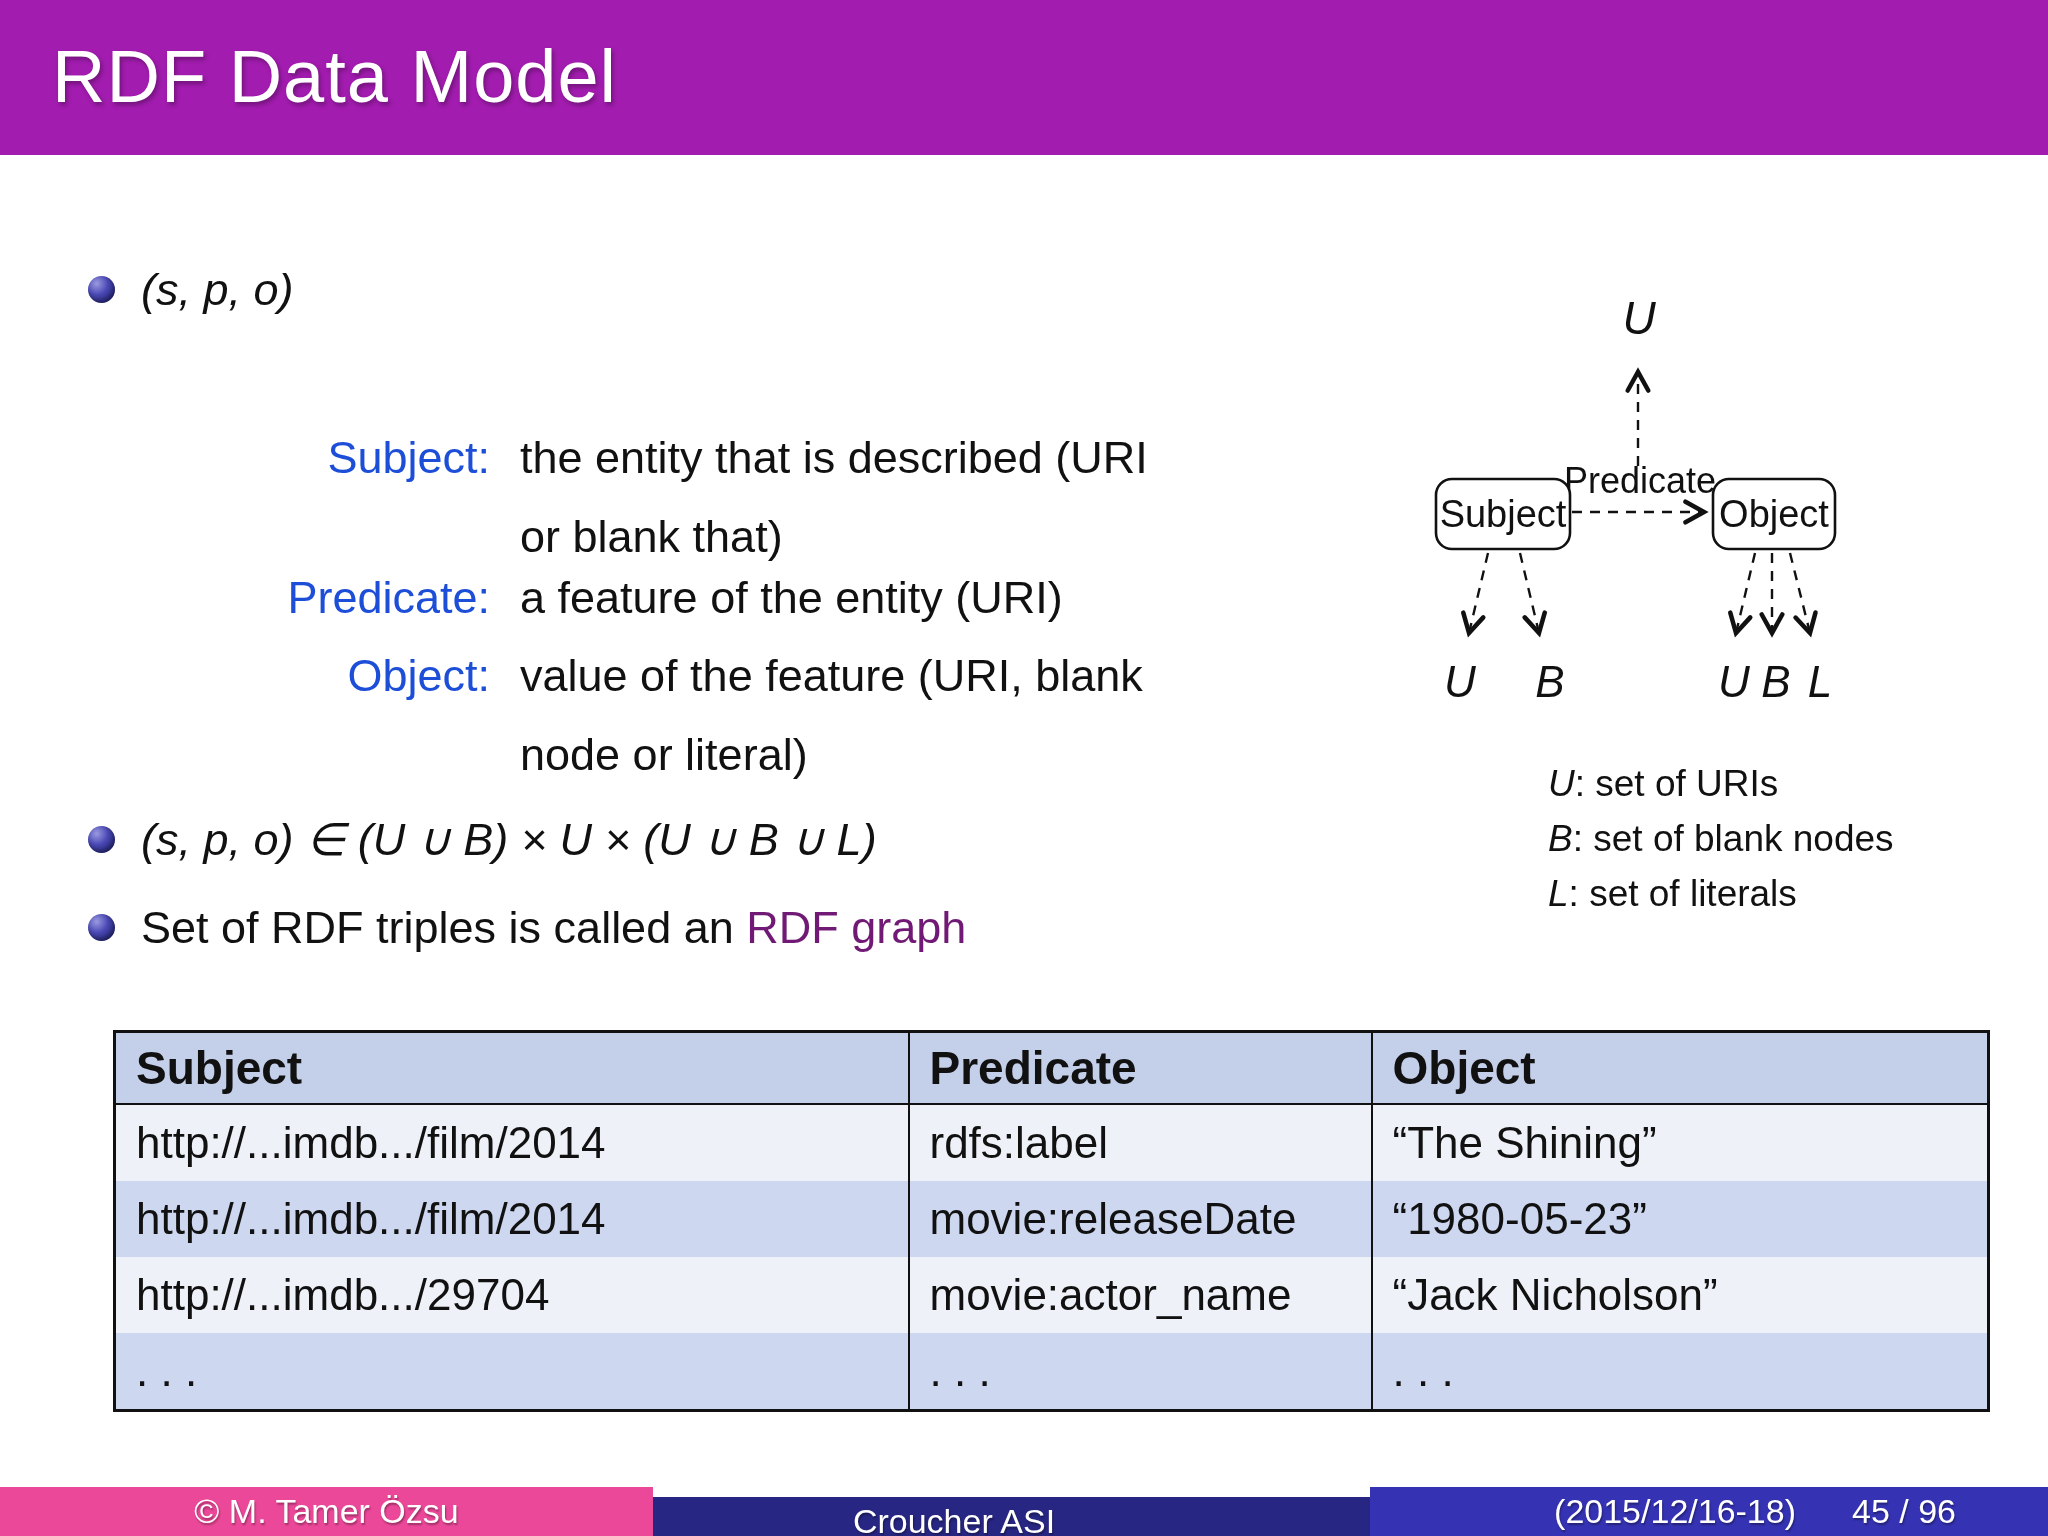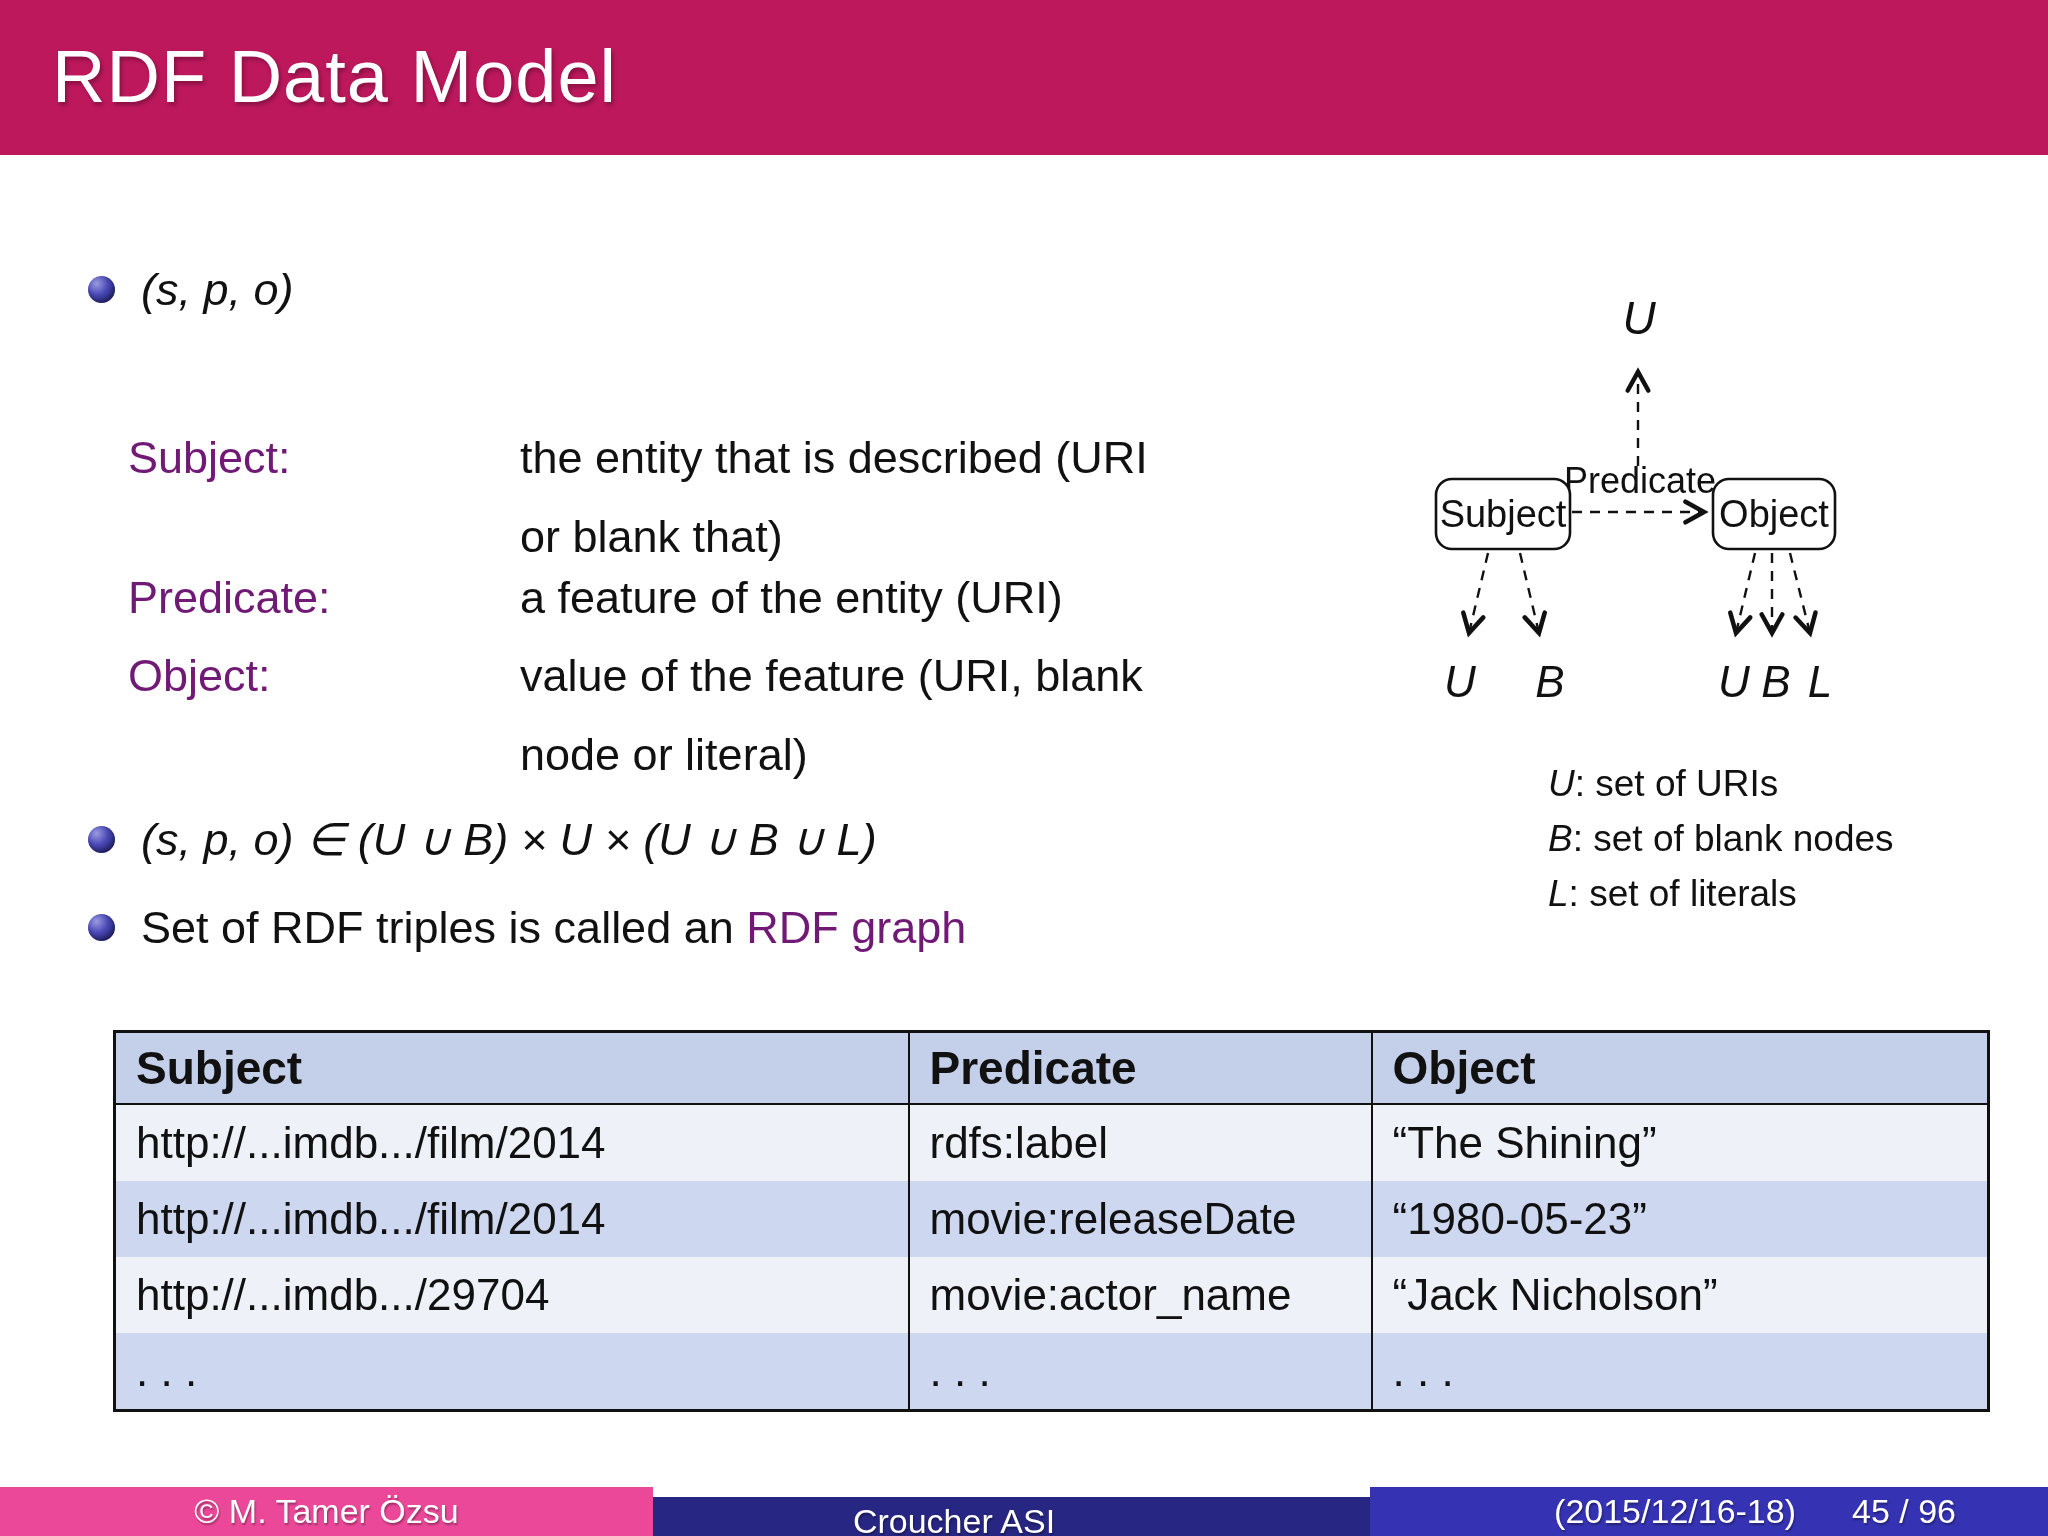"RDF Data Model" .titlebar { background: #be185d -> #a21caf }
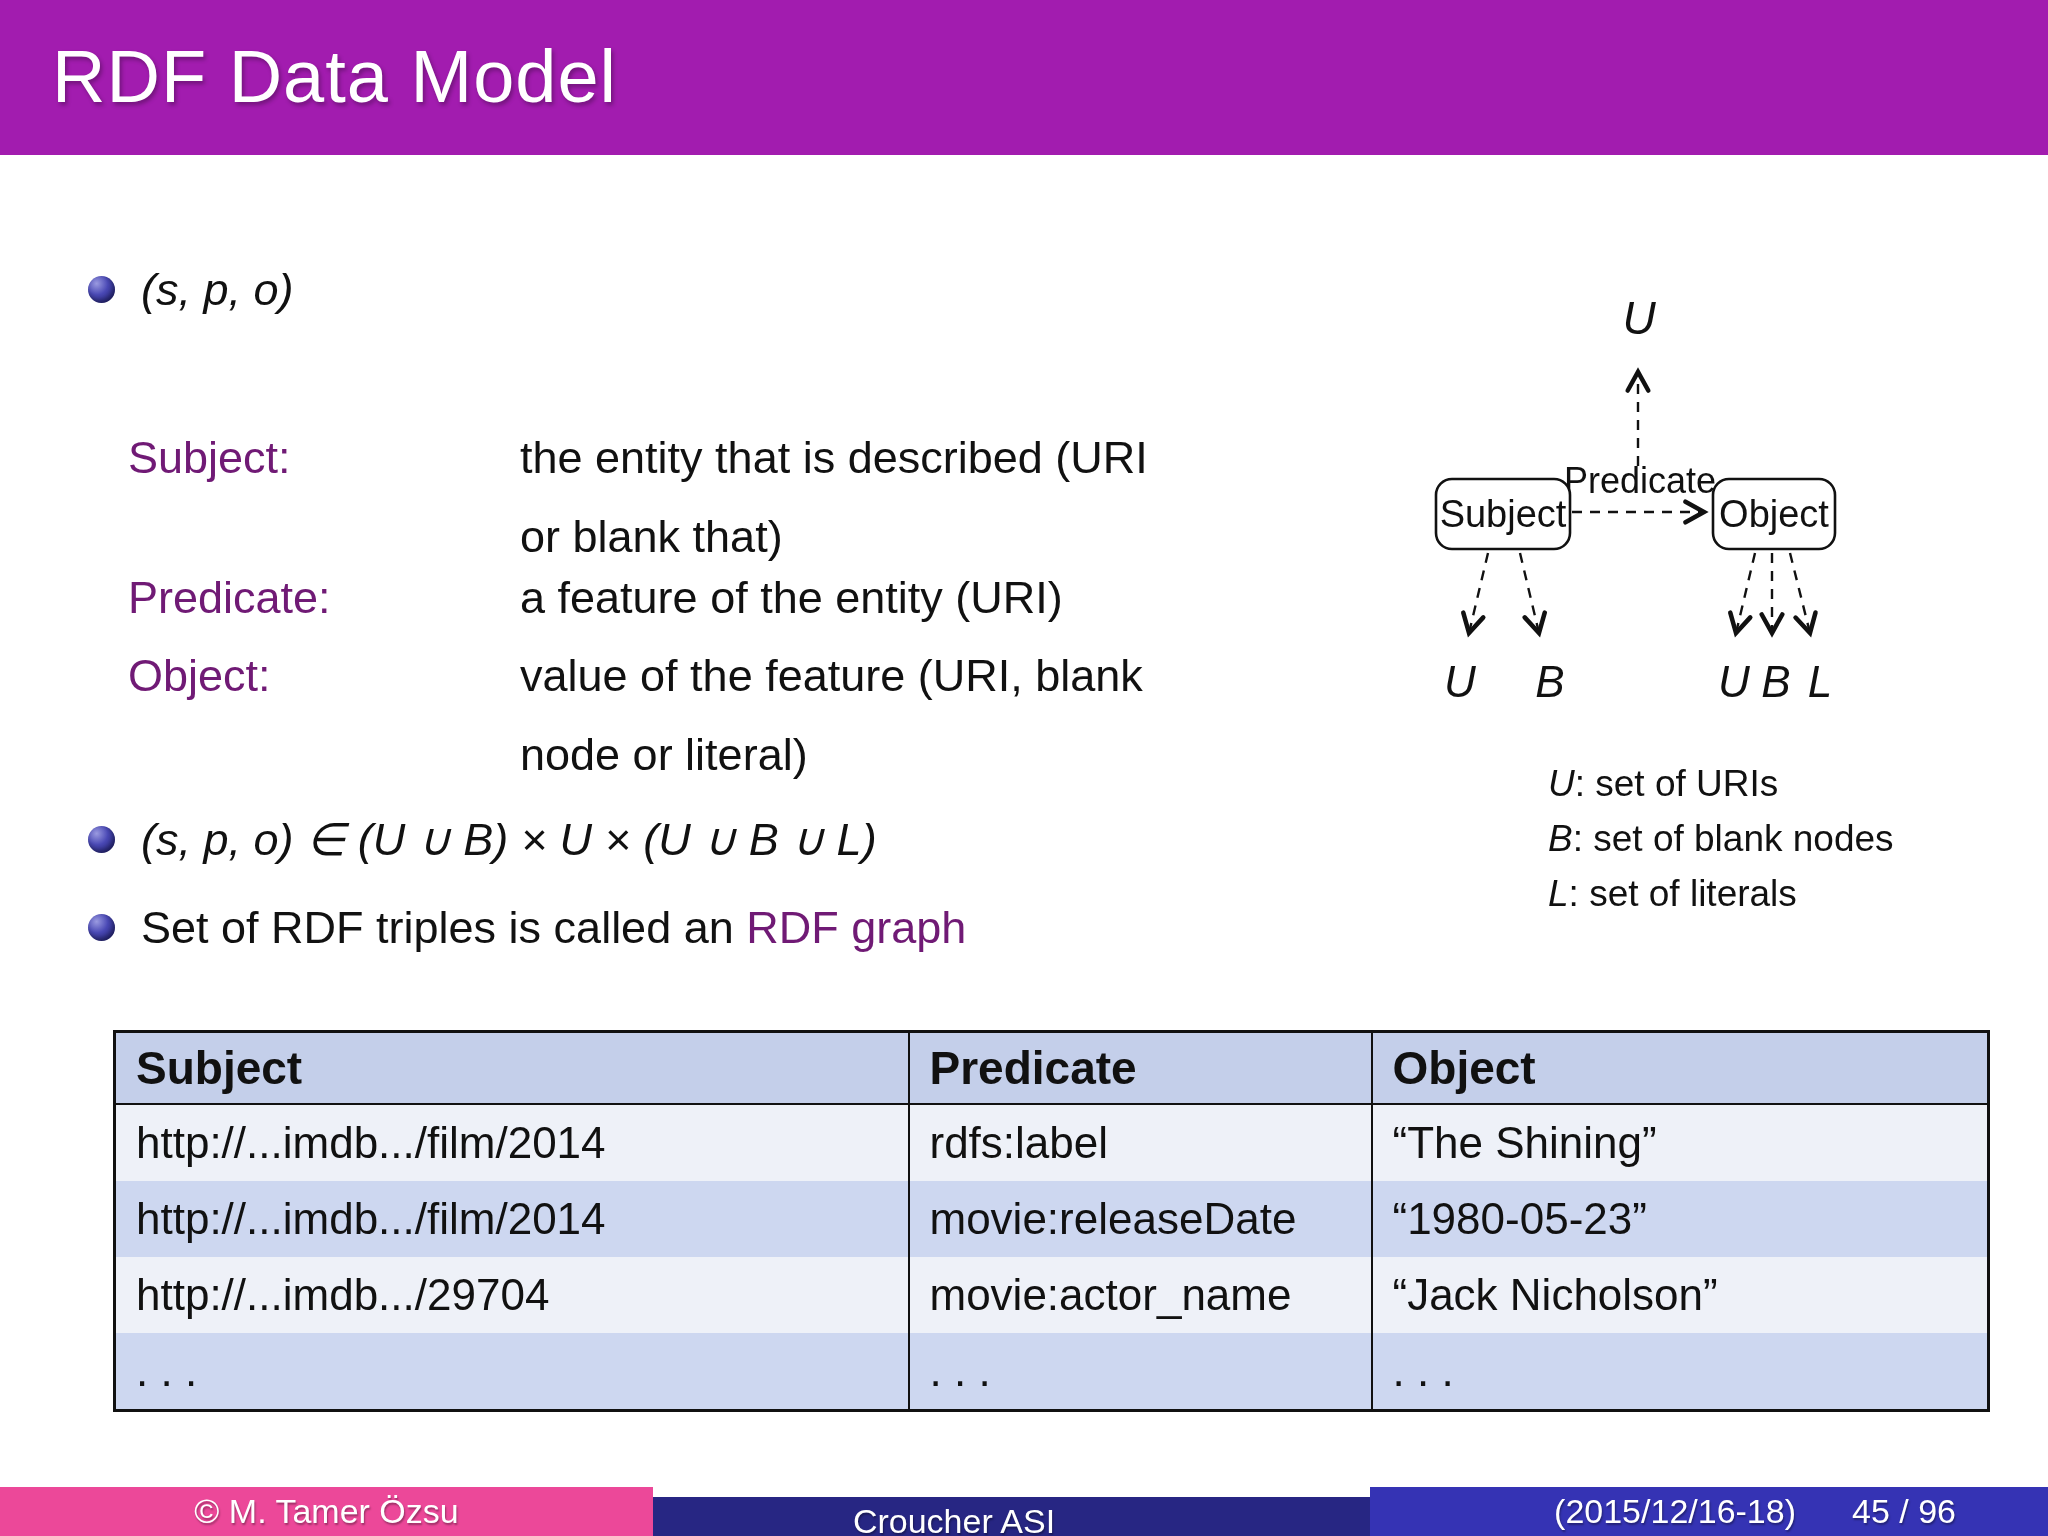"Subject:" .deflabel { color: #701a75 -> #1d4ed8; text-align: none -> right }
